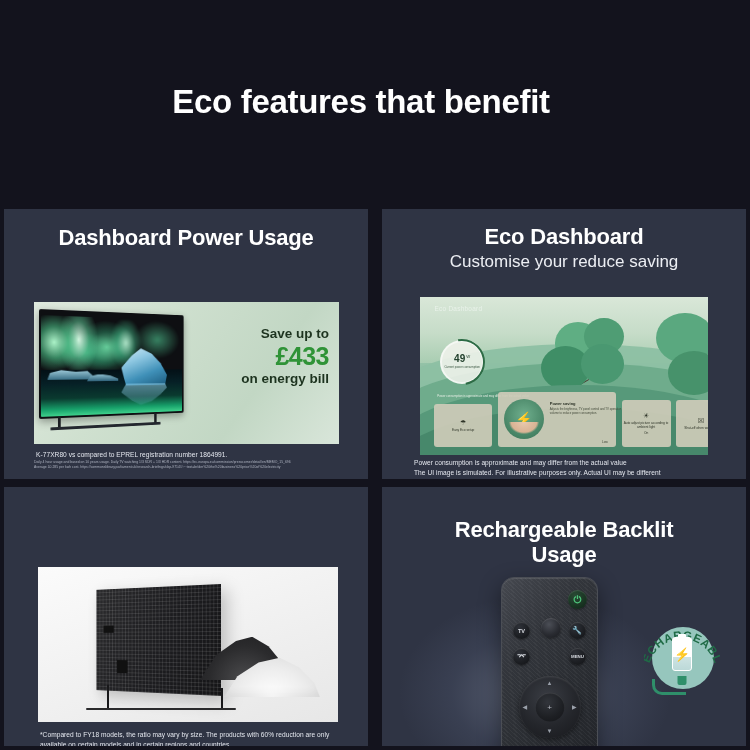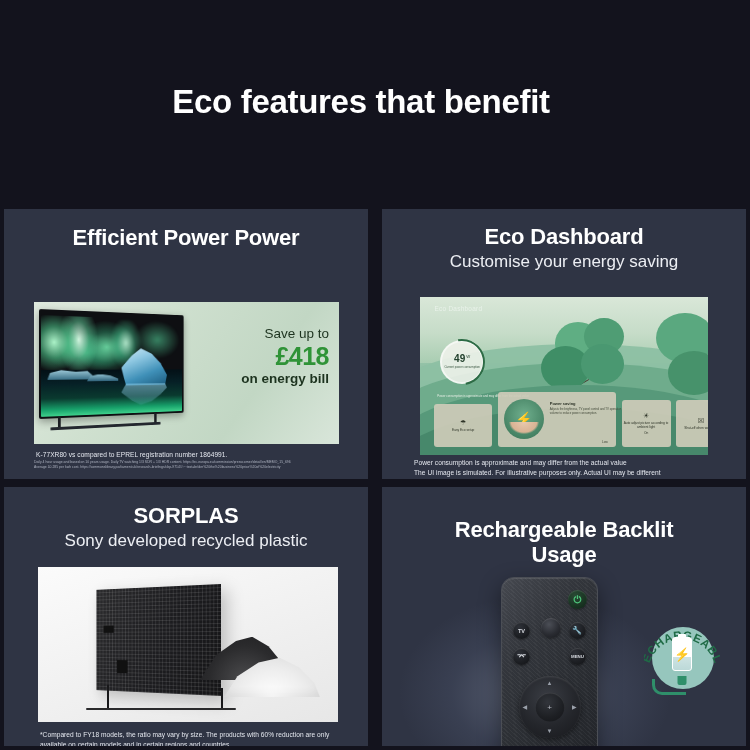"Efficient Power Power" div.panel-title { text: Efficient Power Power -> Dashboard Power Usage }
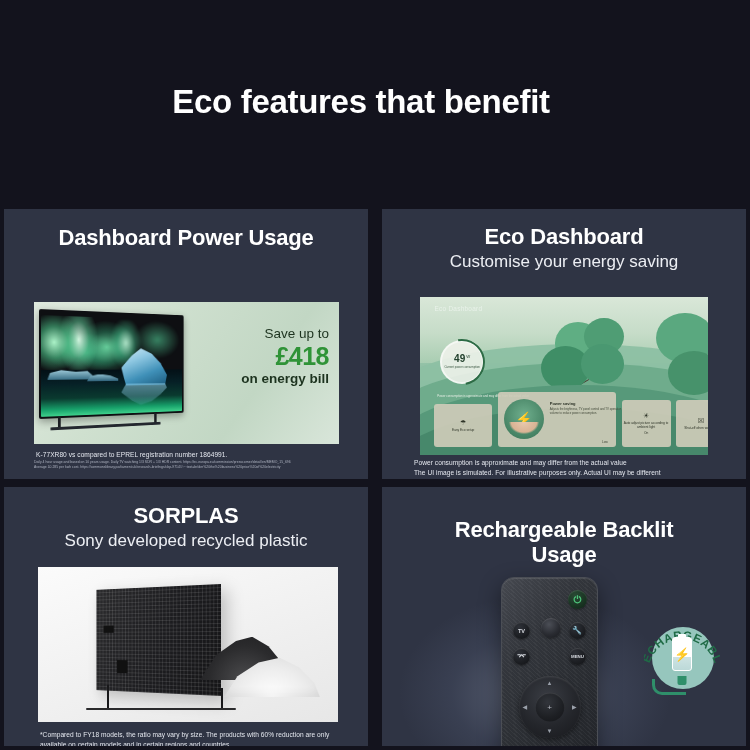"Customise your energy saving" div.panel-sub { text: energy -> reduce }
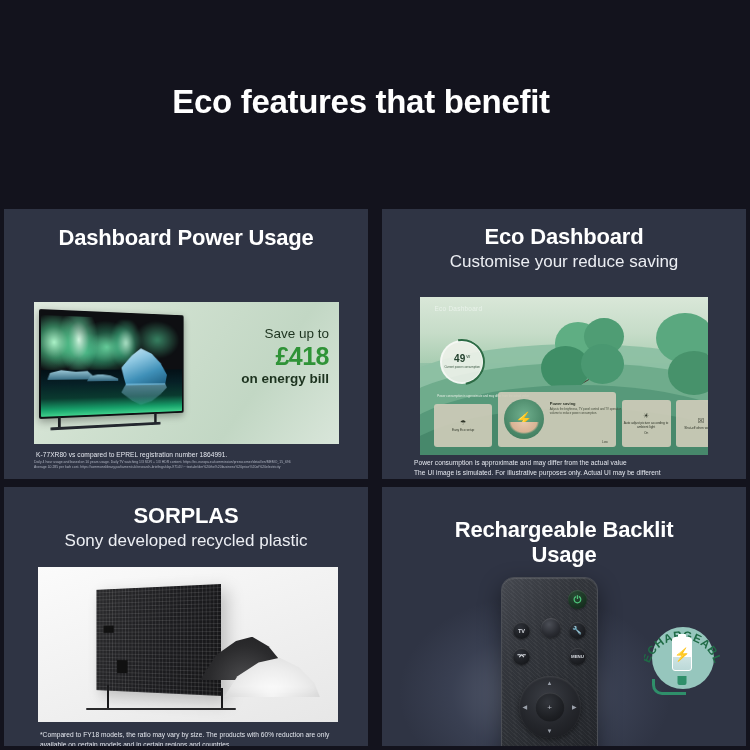"Save up to" .save-l1 { font-weight: 400 -> 700 }
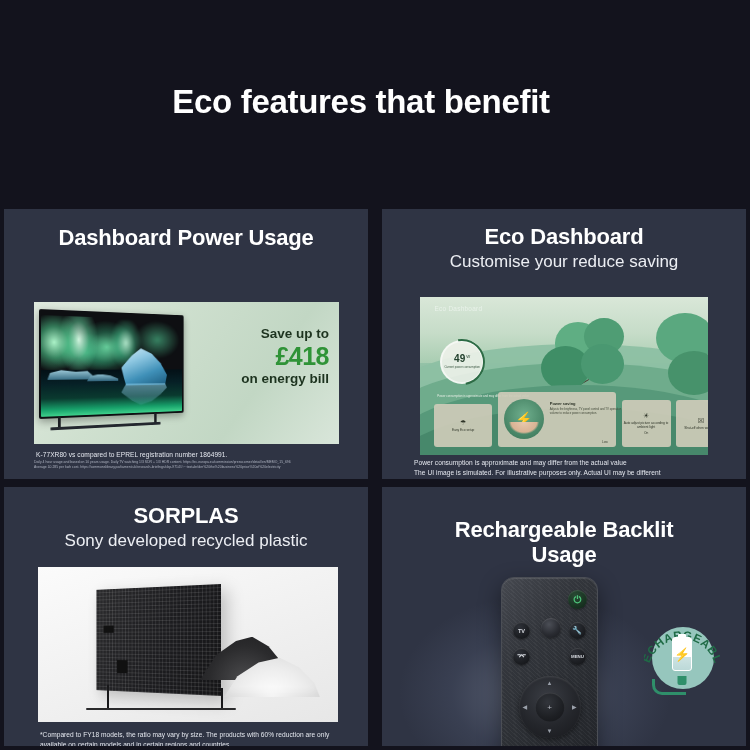"£418" div.save-l2 { text: £418 -> £433 }
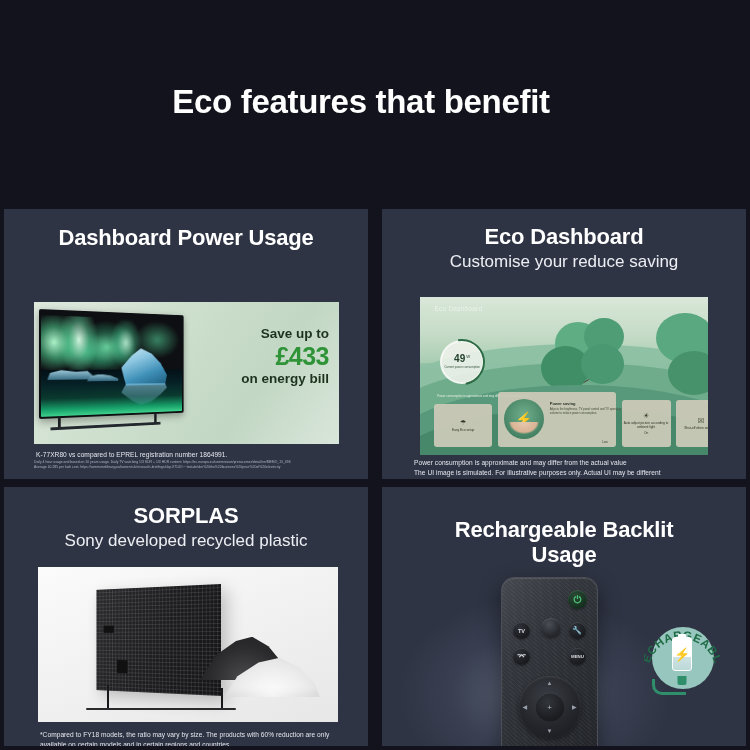"SORPLAS" div.bl-head { html: <div> <div>SORPLAS</div> <div>Sony developed recycled plastic</div> </div> -> none }
